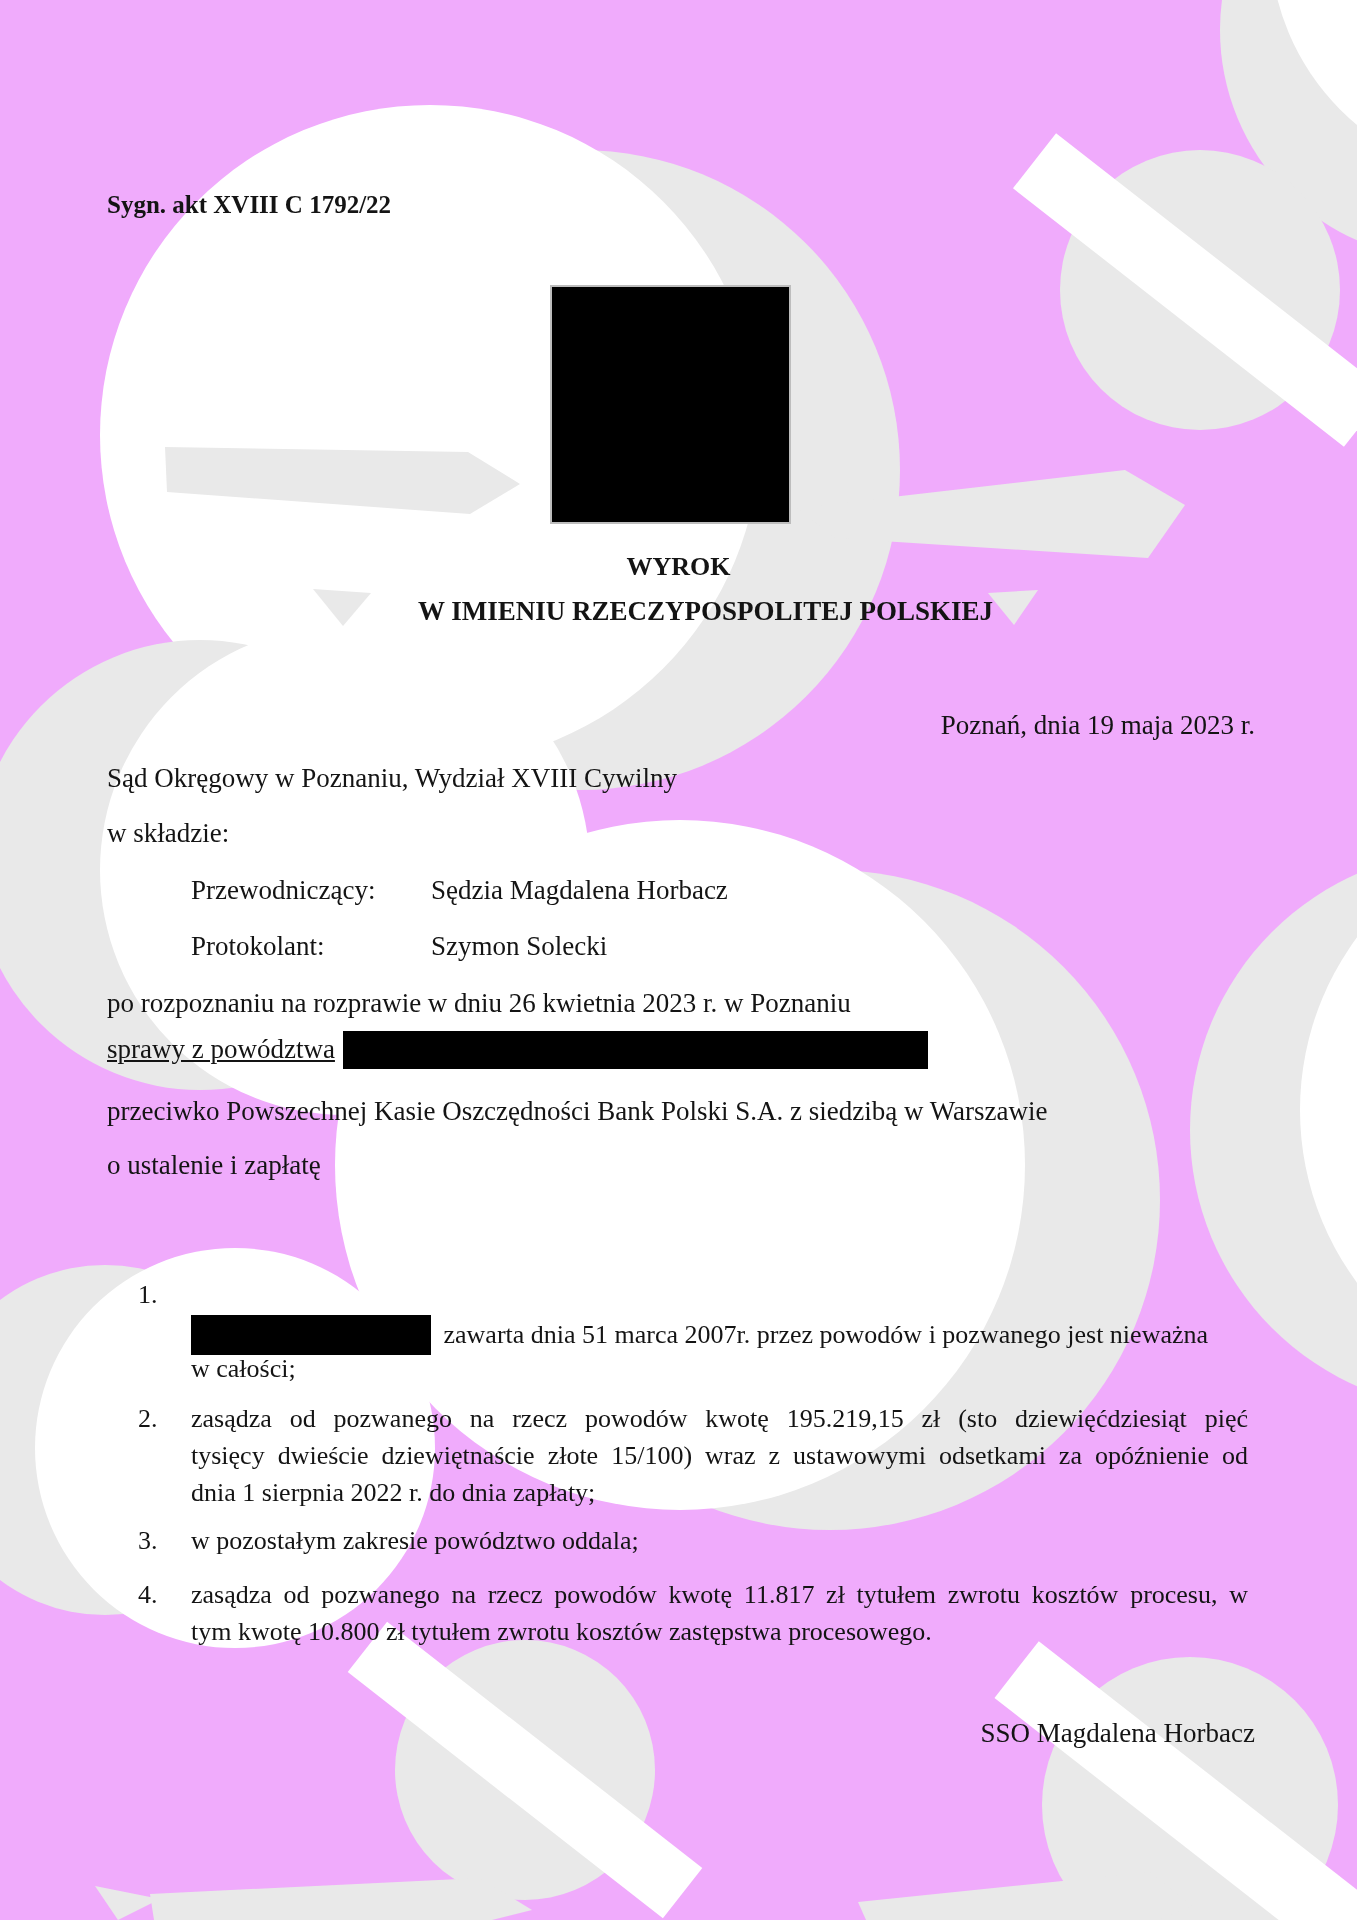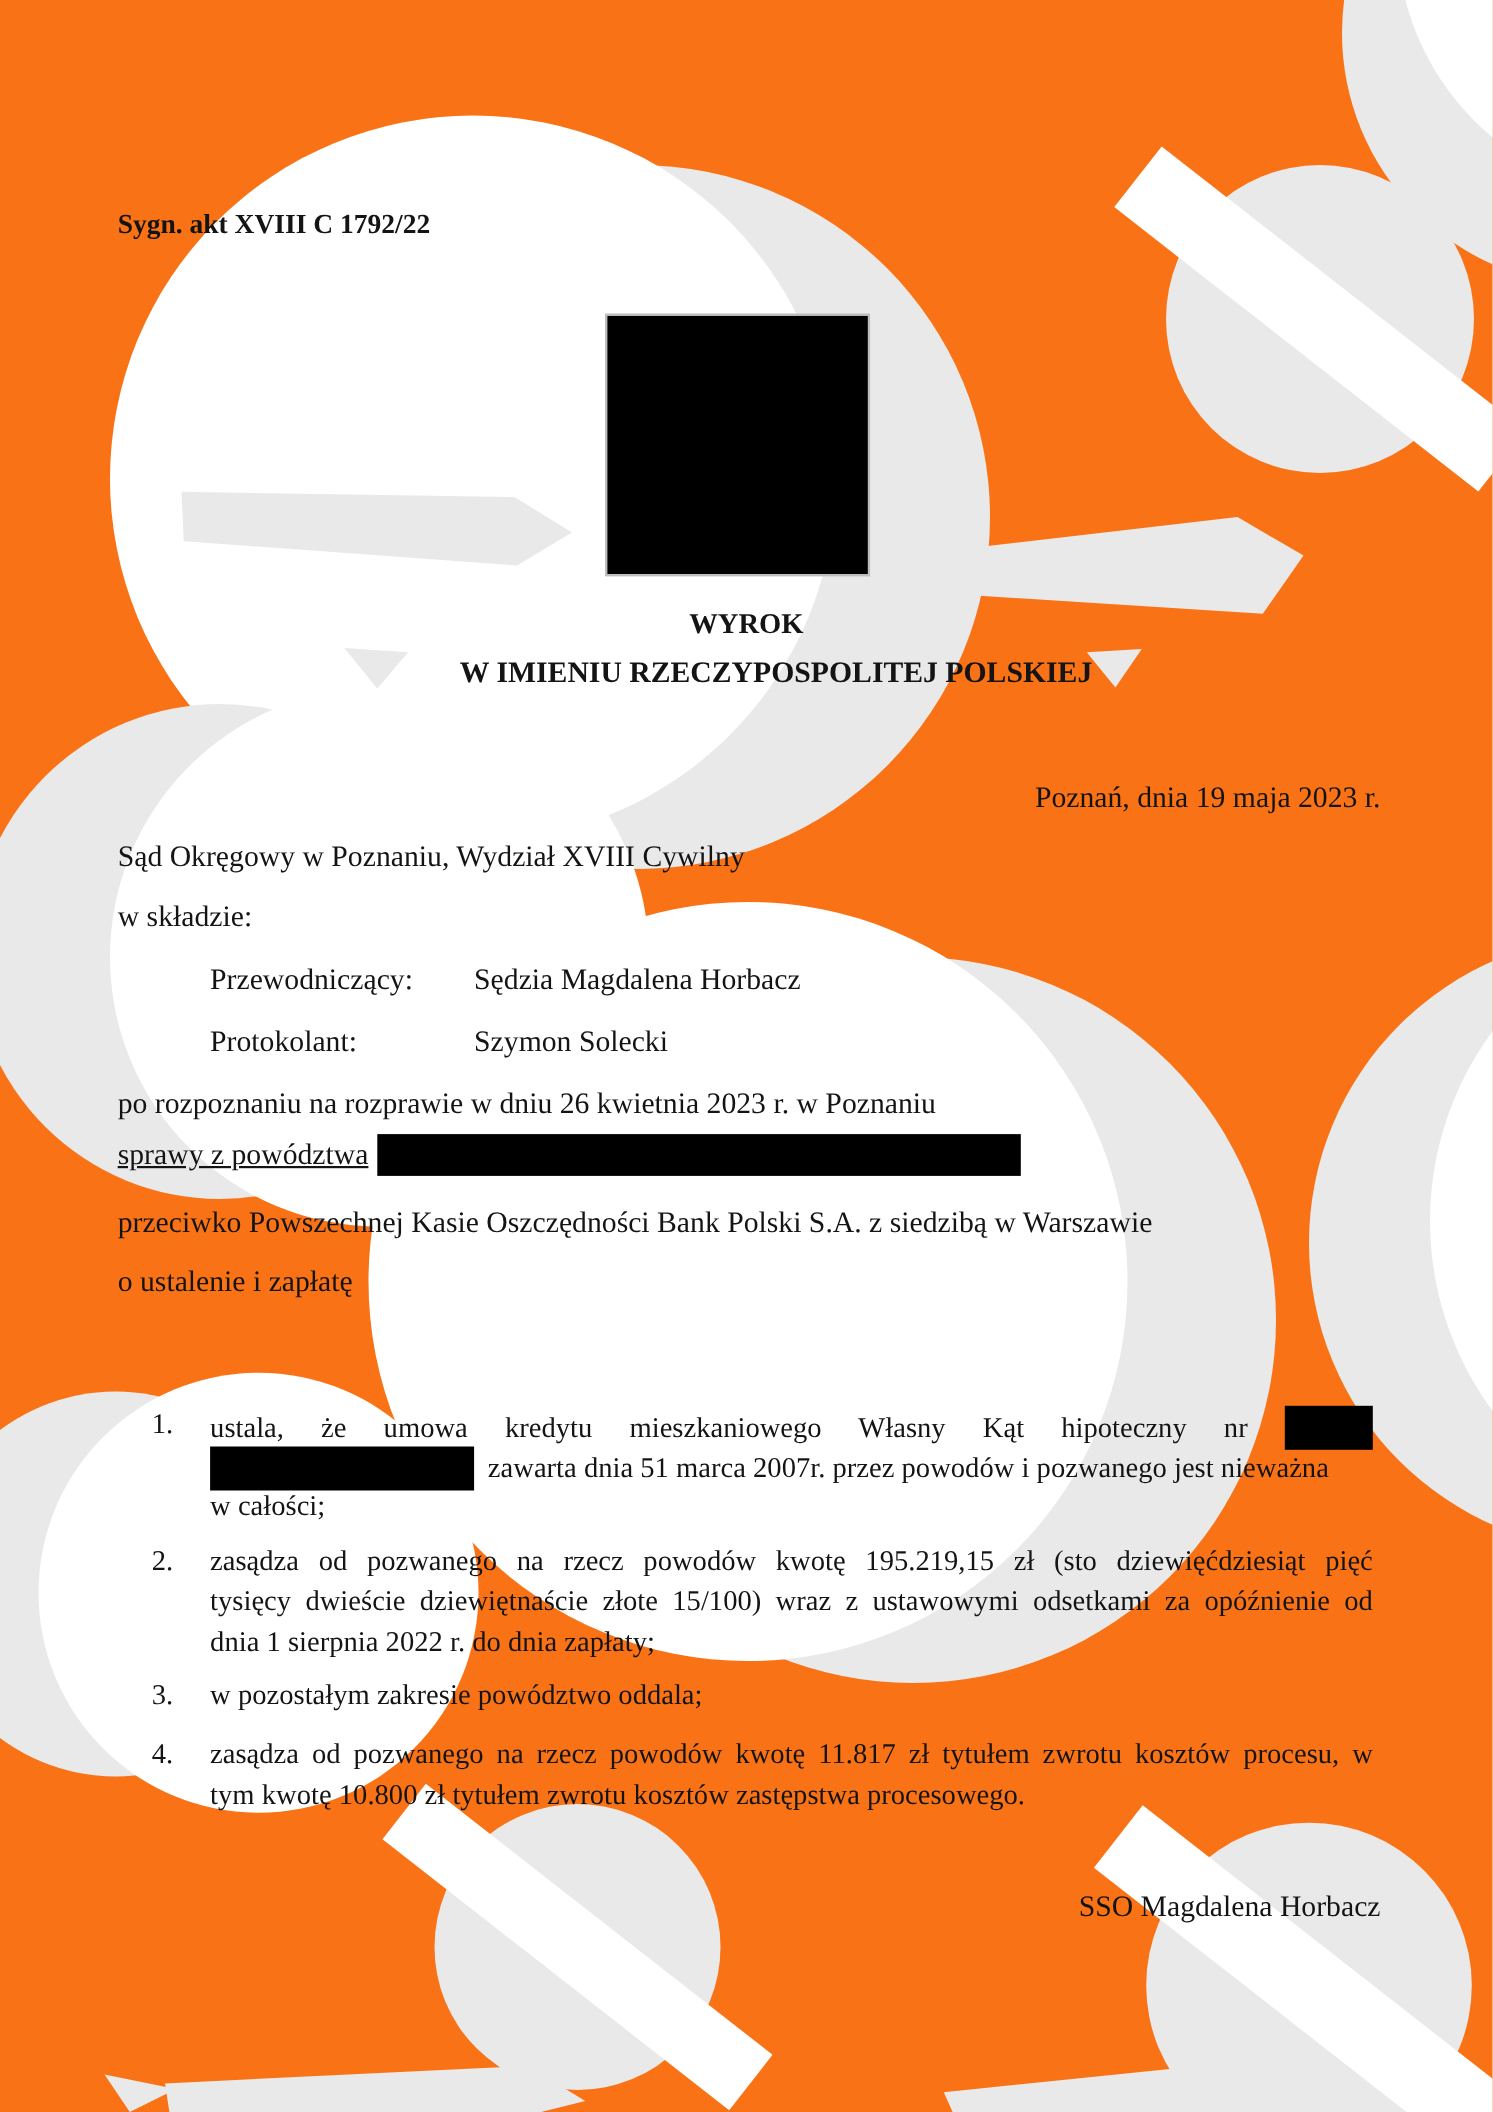"Sygn. akt XVIII C 1792/22" .page { background: #f97316 -> #f0abfc }
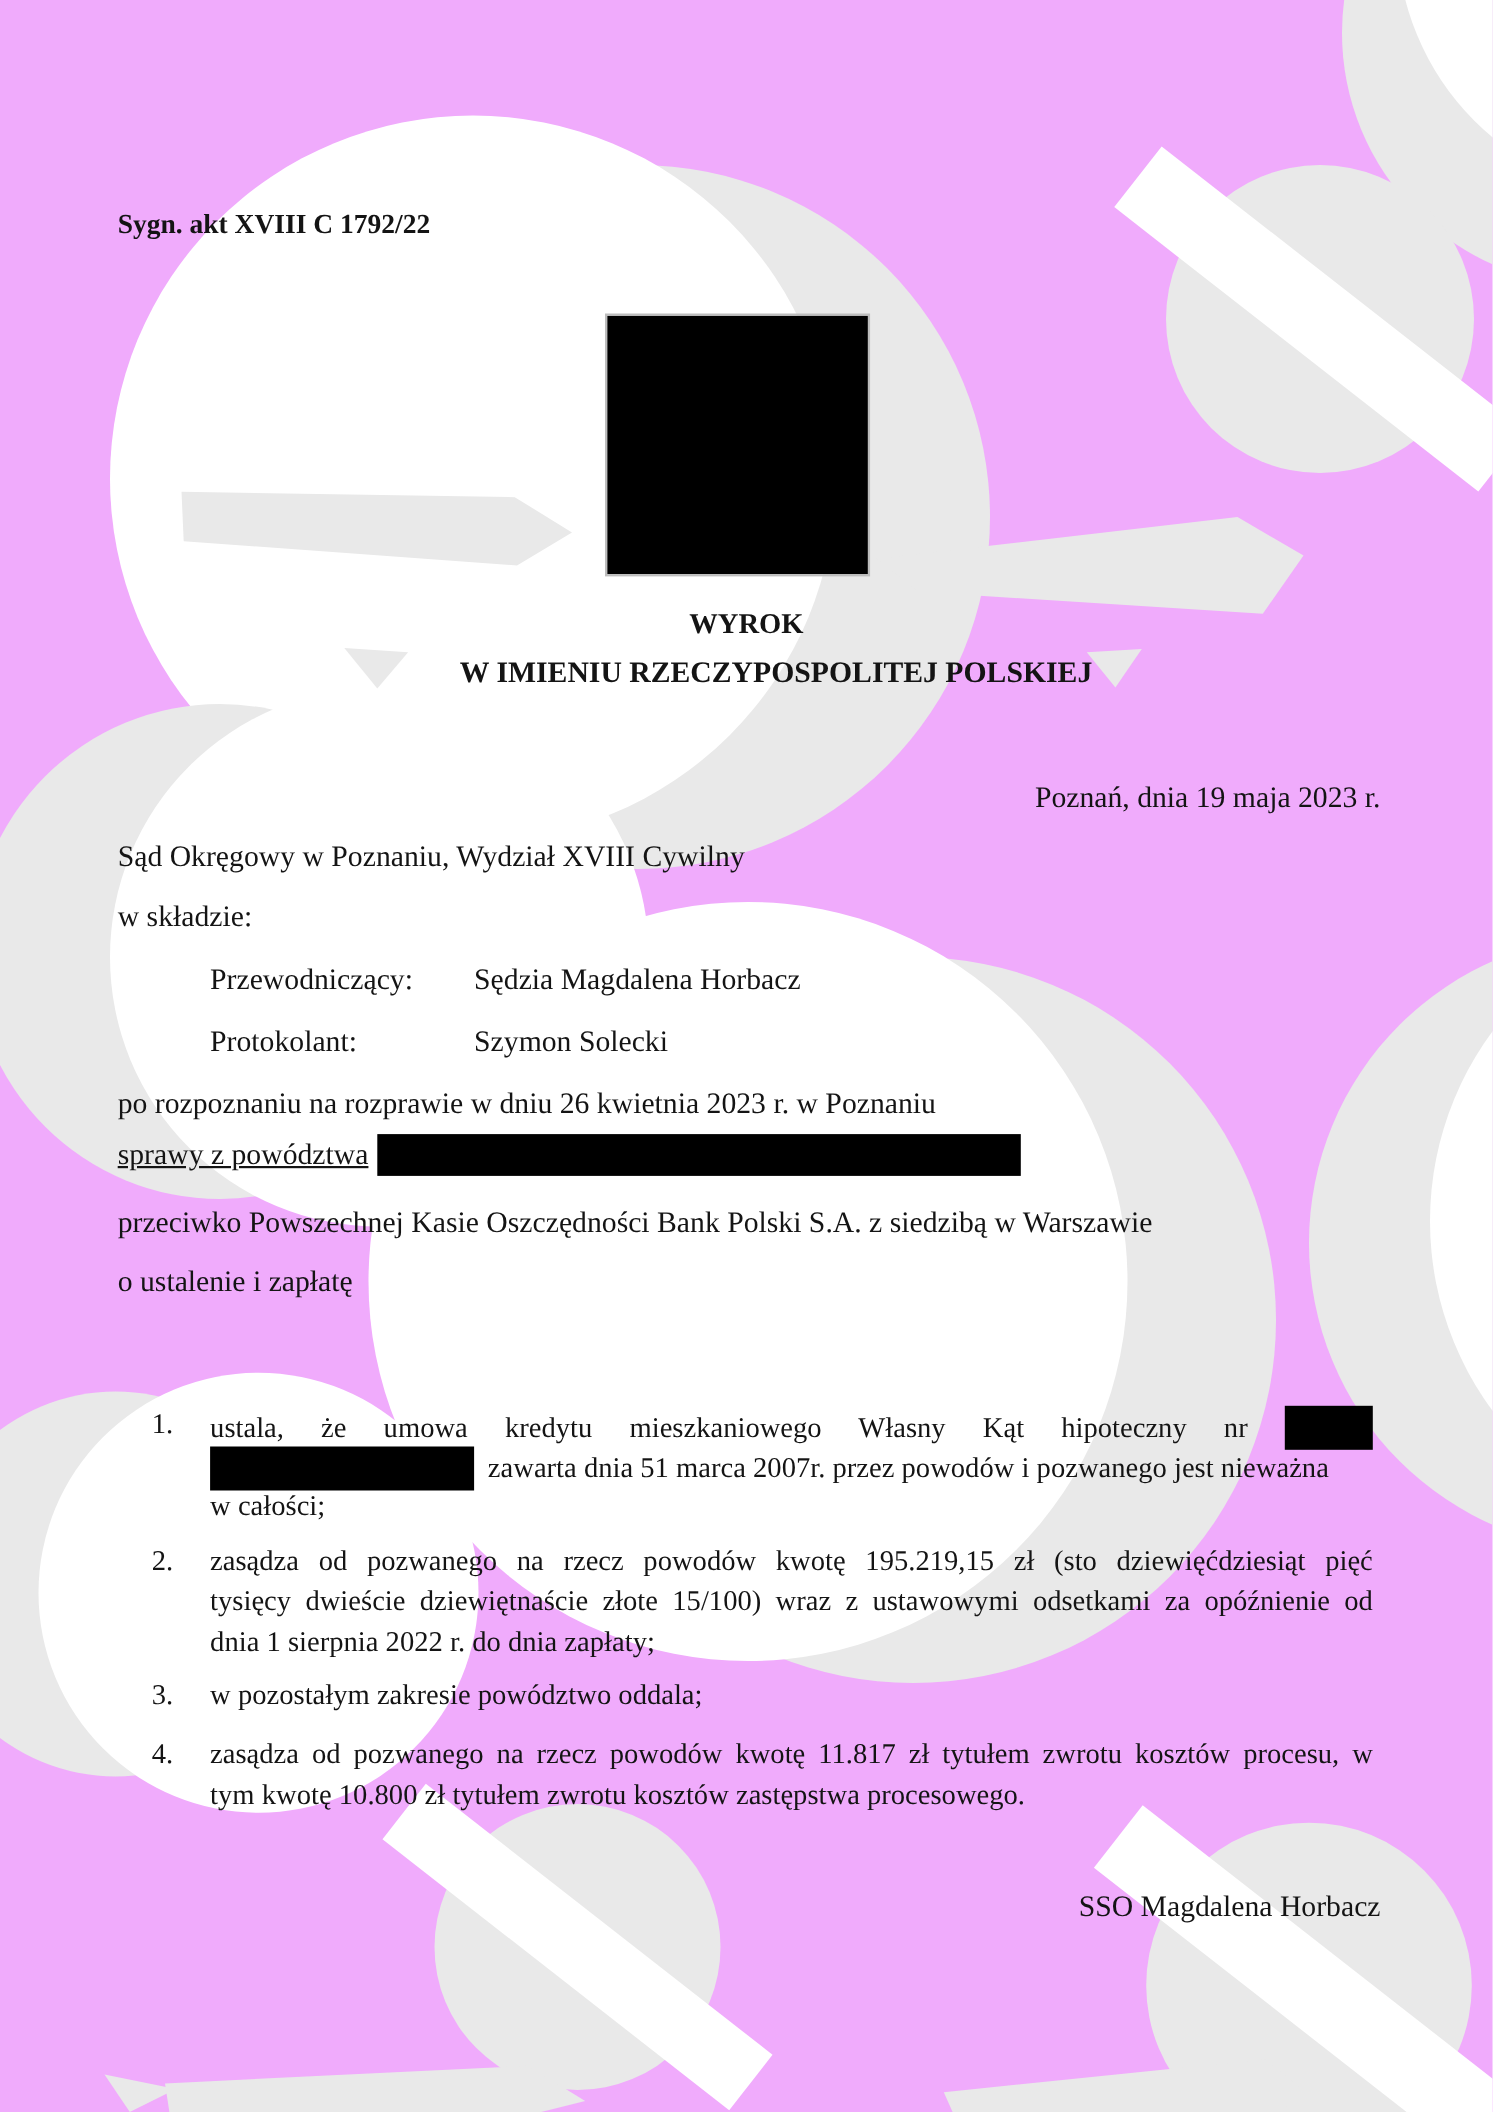"ustala, że umowa kredytu mieszkaniowego" div.iline { html: <div> <span>ustala, że umowa kredytu mieszkaniowego Własny Kąt hipoteczny nr</span> <span></span> </div> -> none }
